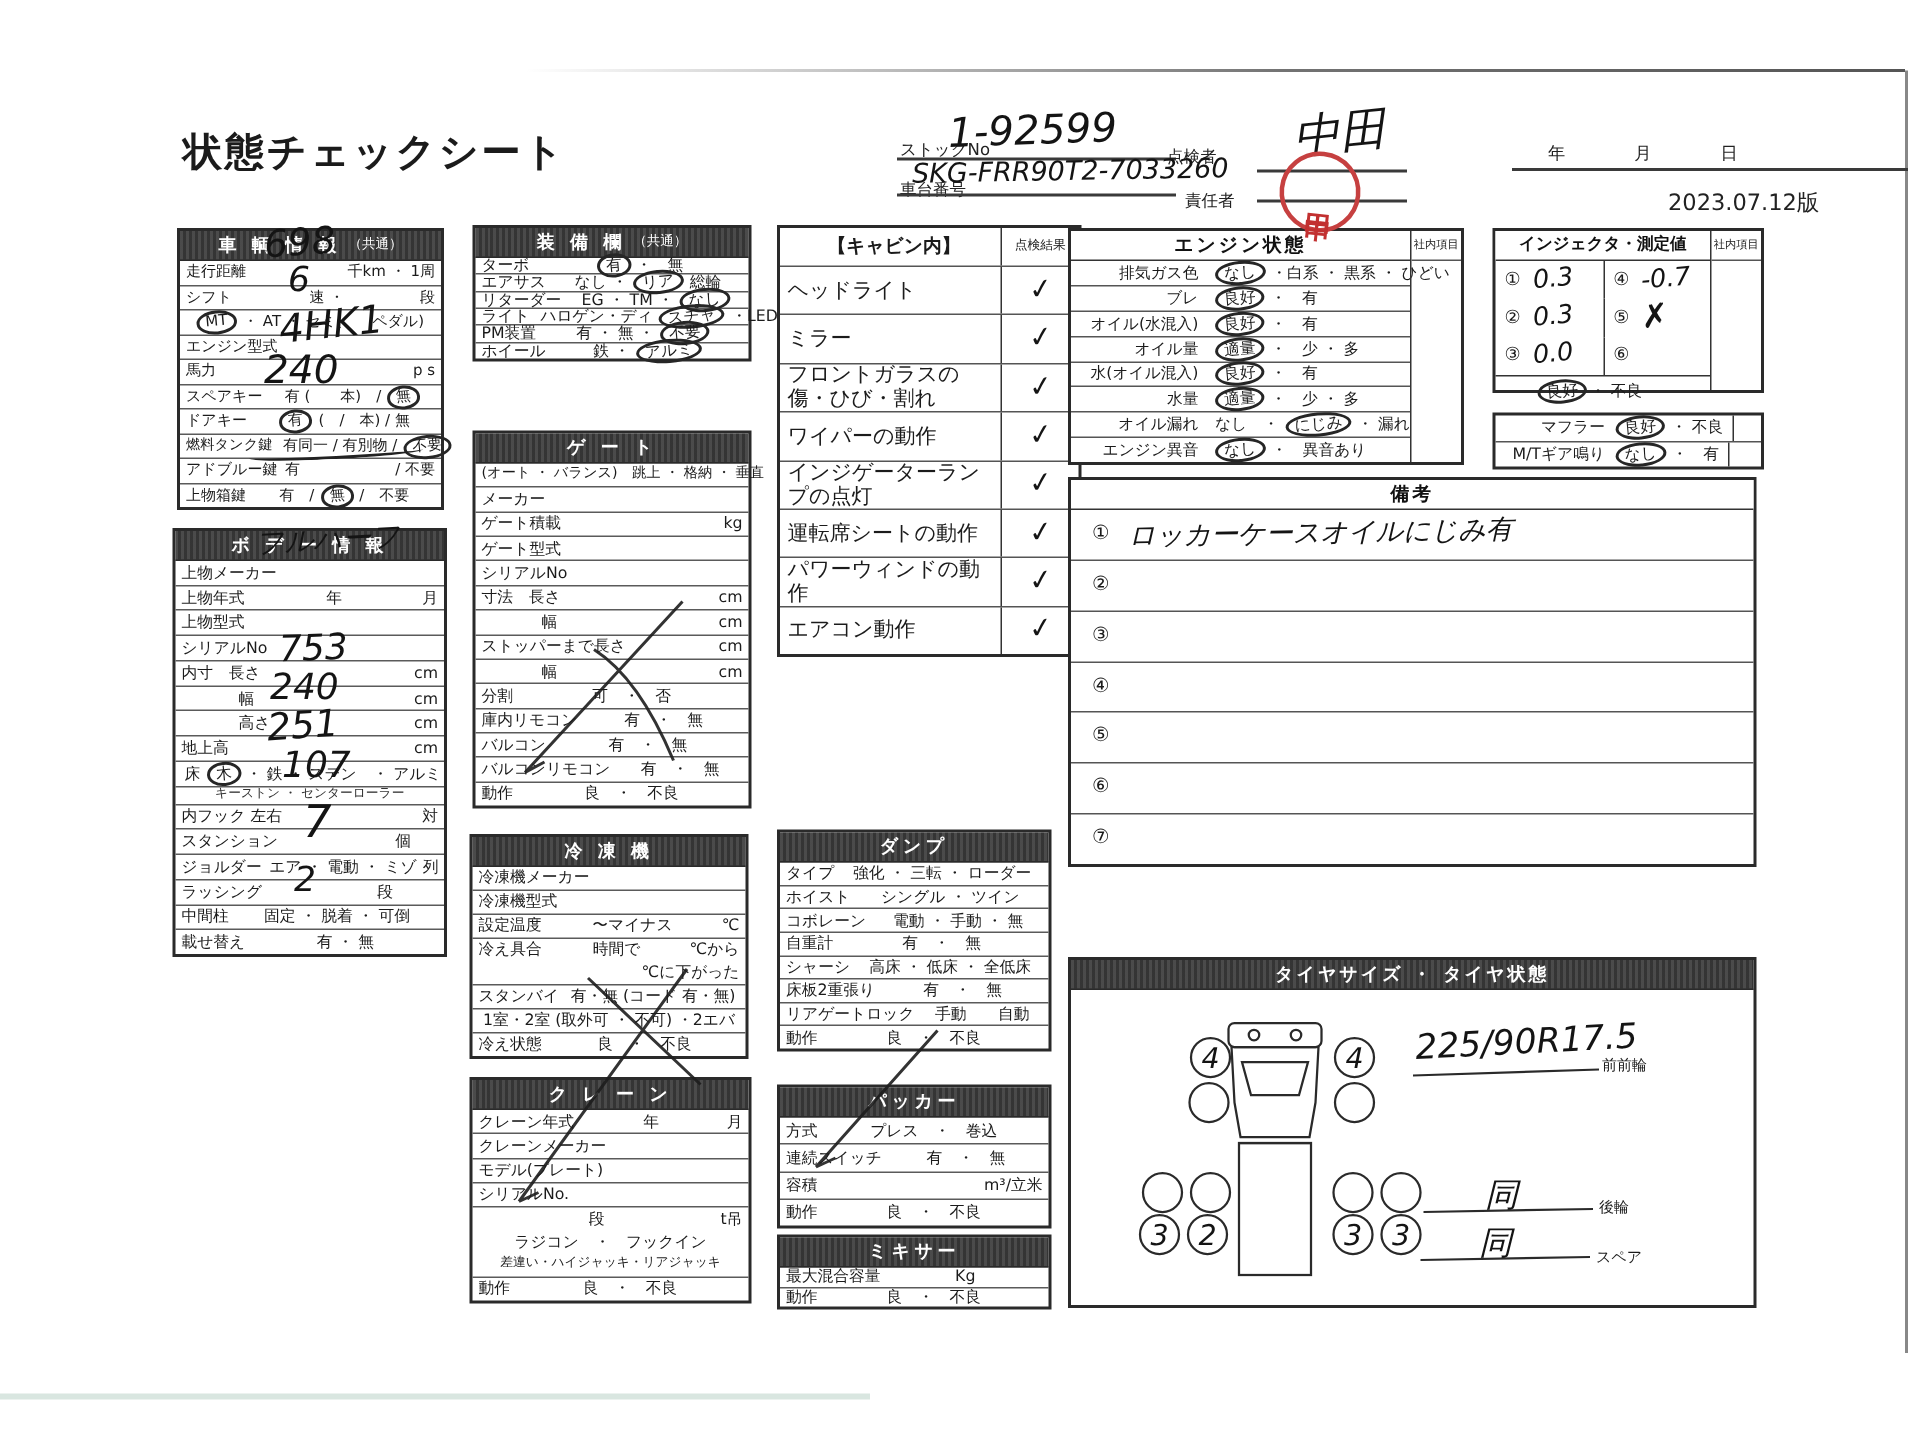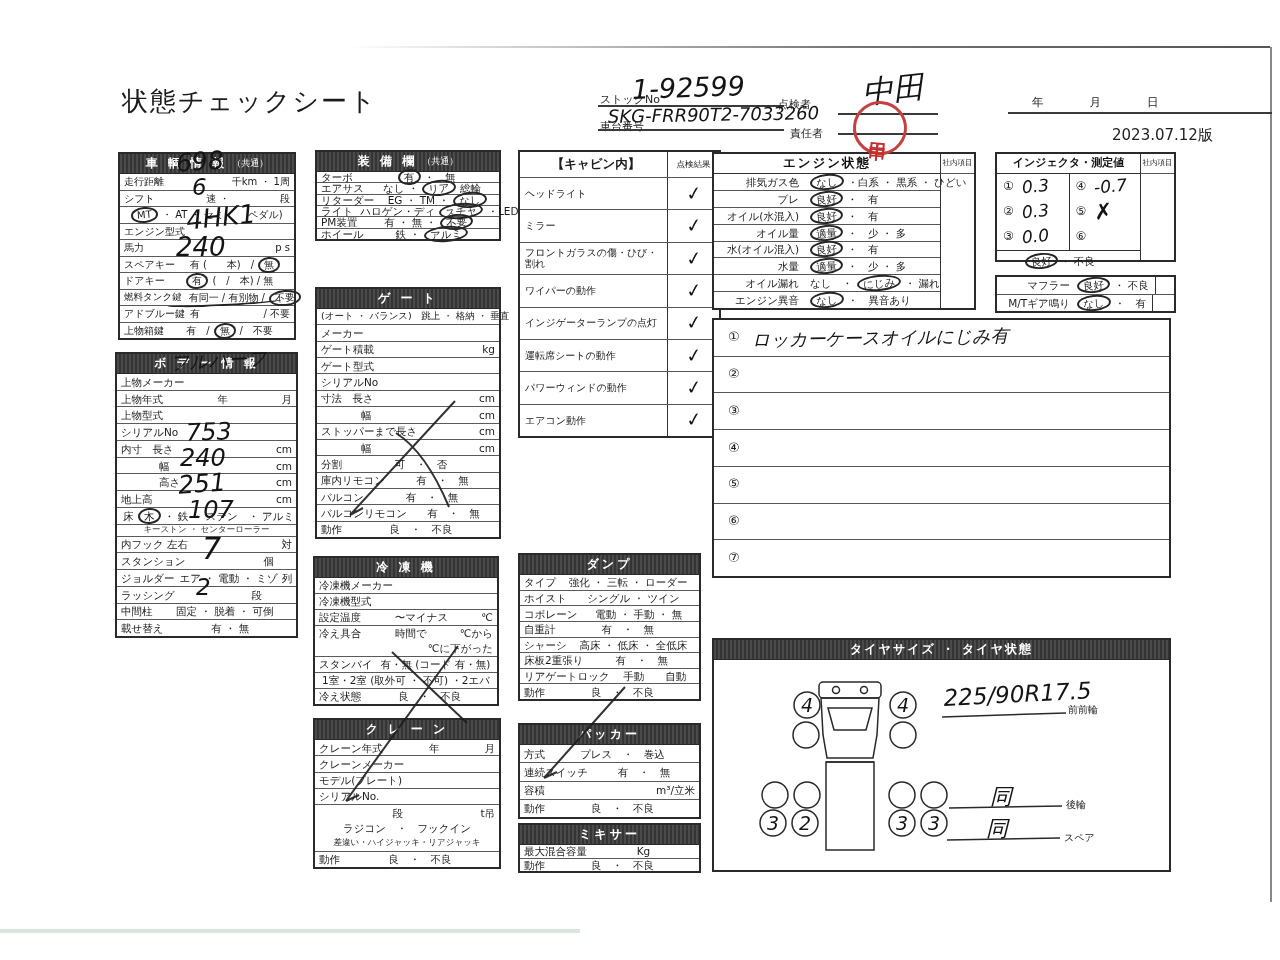"状態チェックシート" .title { font-weight: normal -> bold }
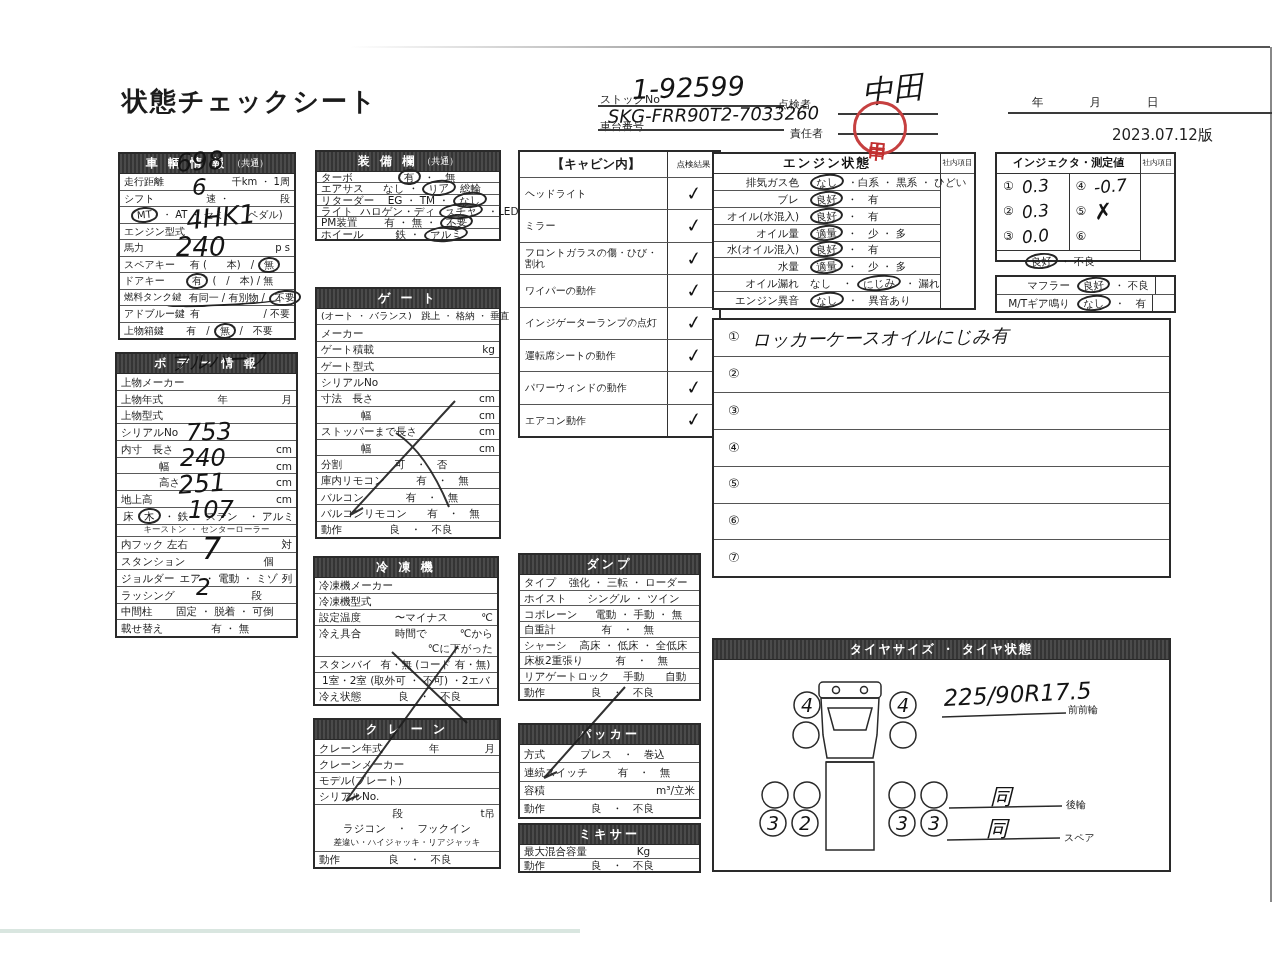"ヘッドライト" .cabin .item { font-size: 10px -> 14px }
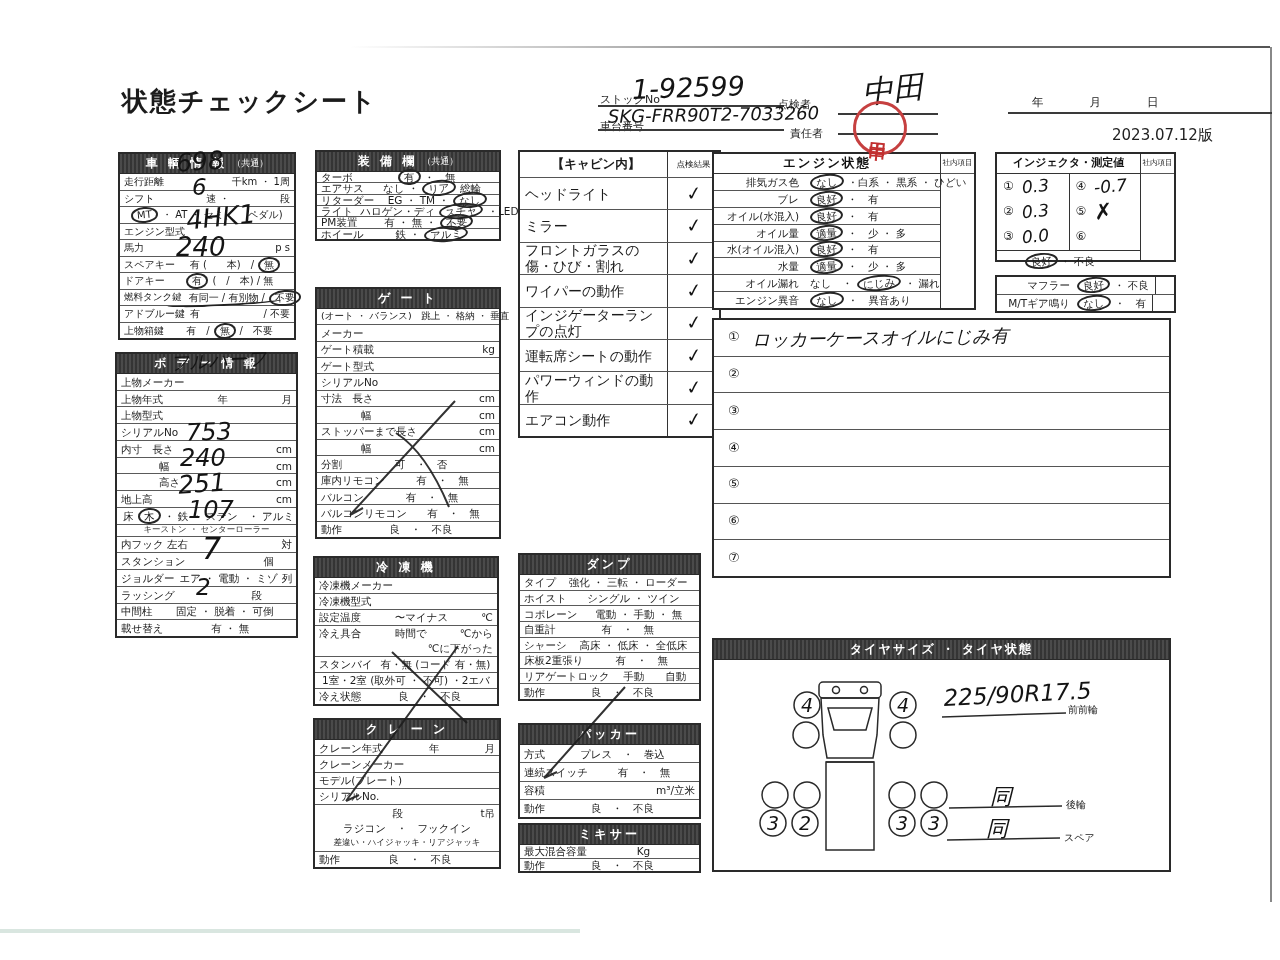"備考" div.hd { html: none -> <div> <span>備考</span> </div> }
